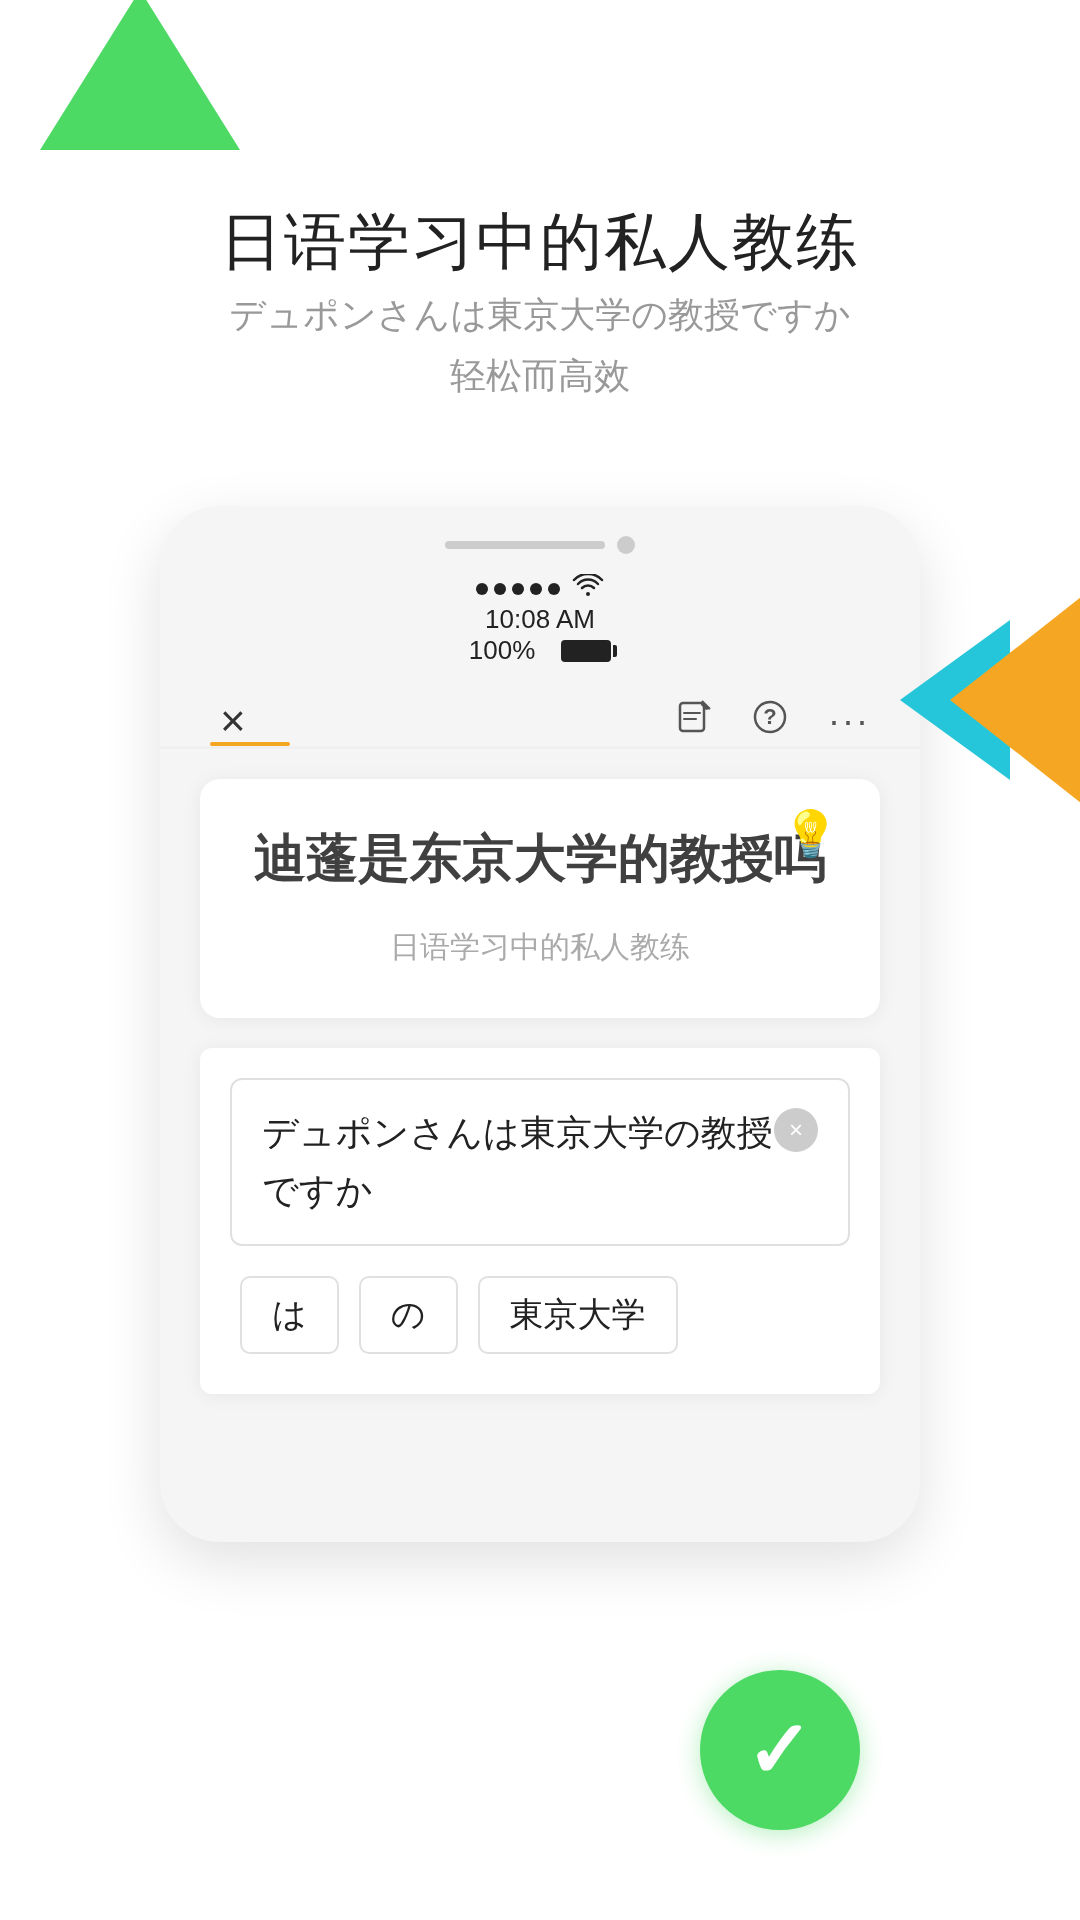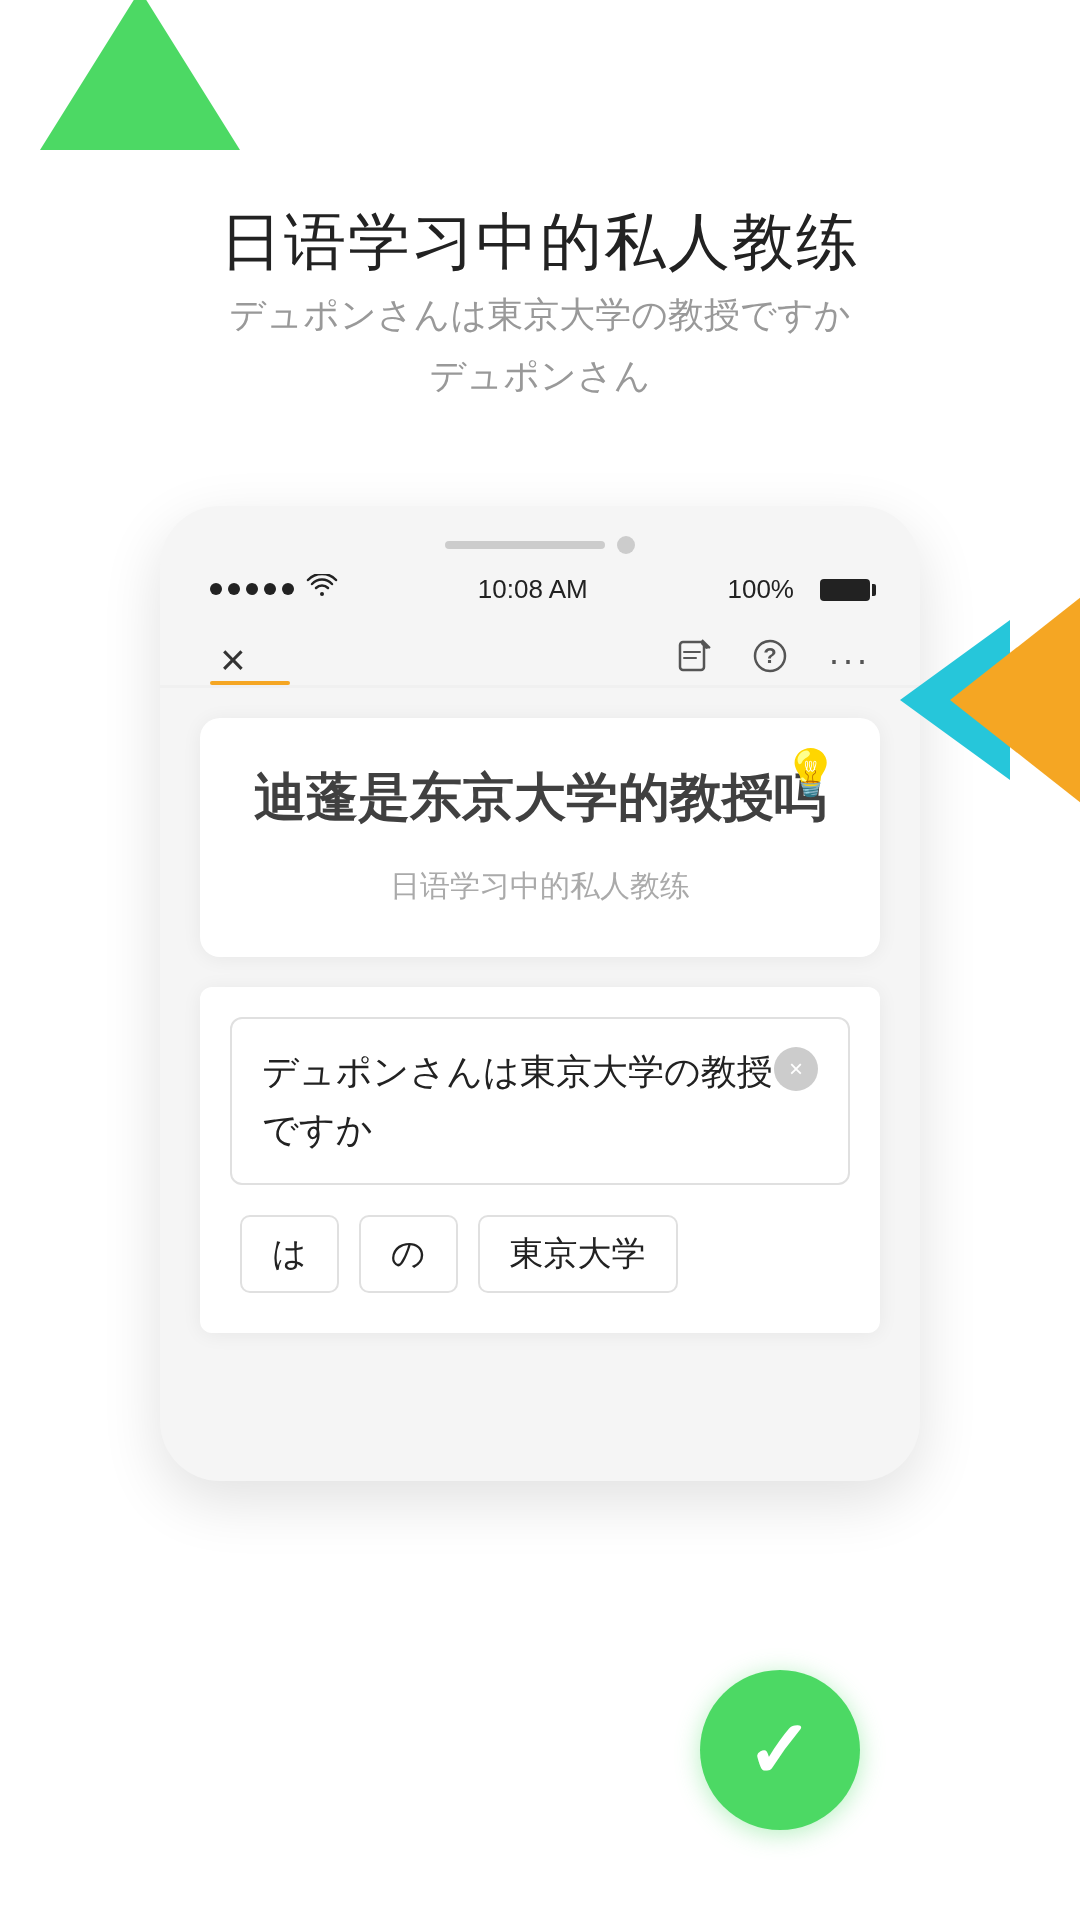"デュポンさん" span { text: デュポンさん -> 轻松而高效 }
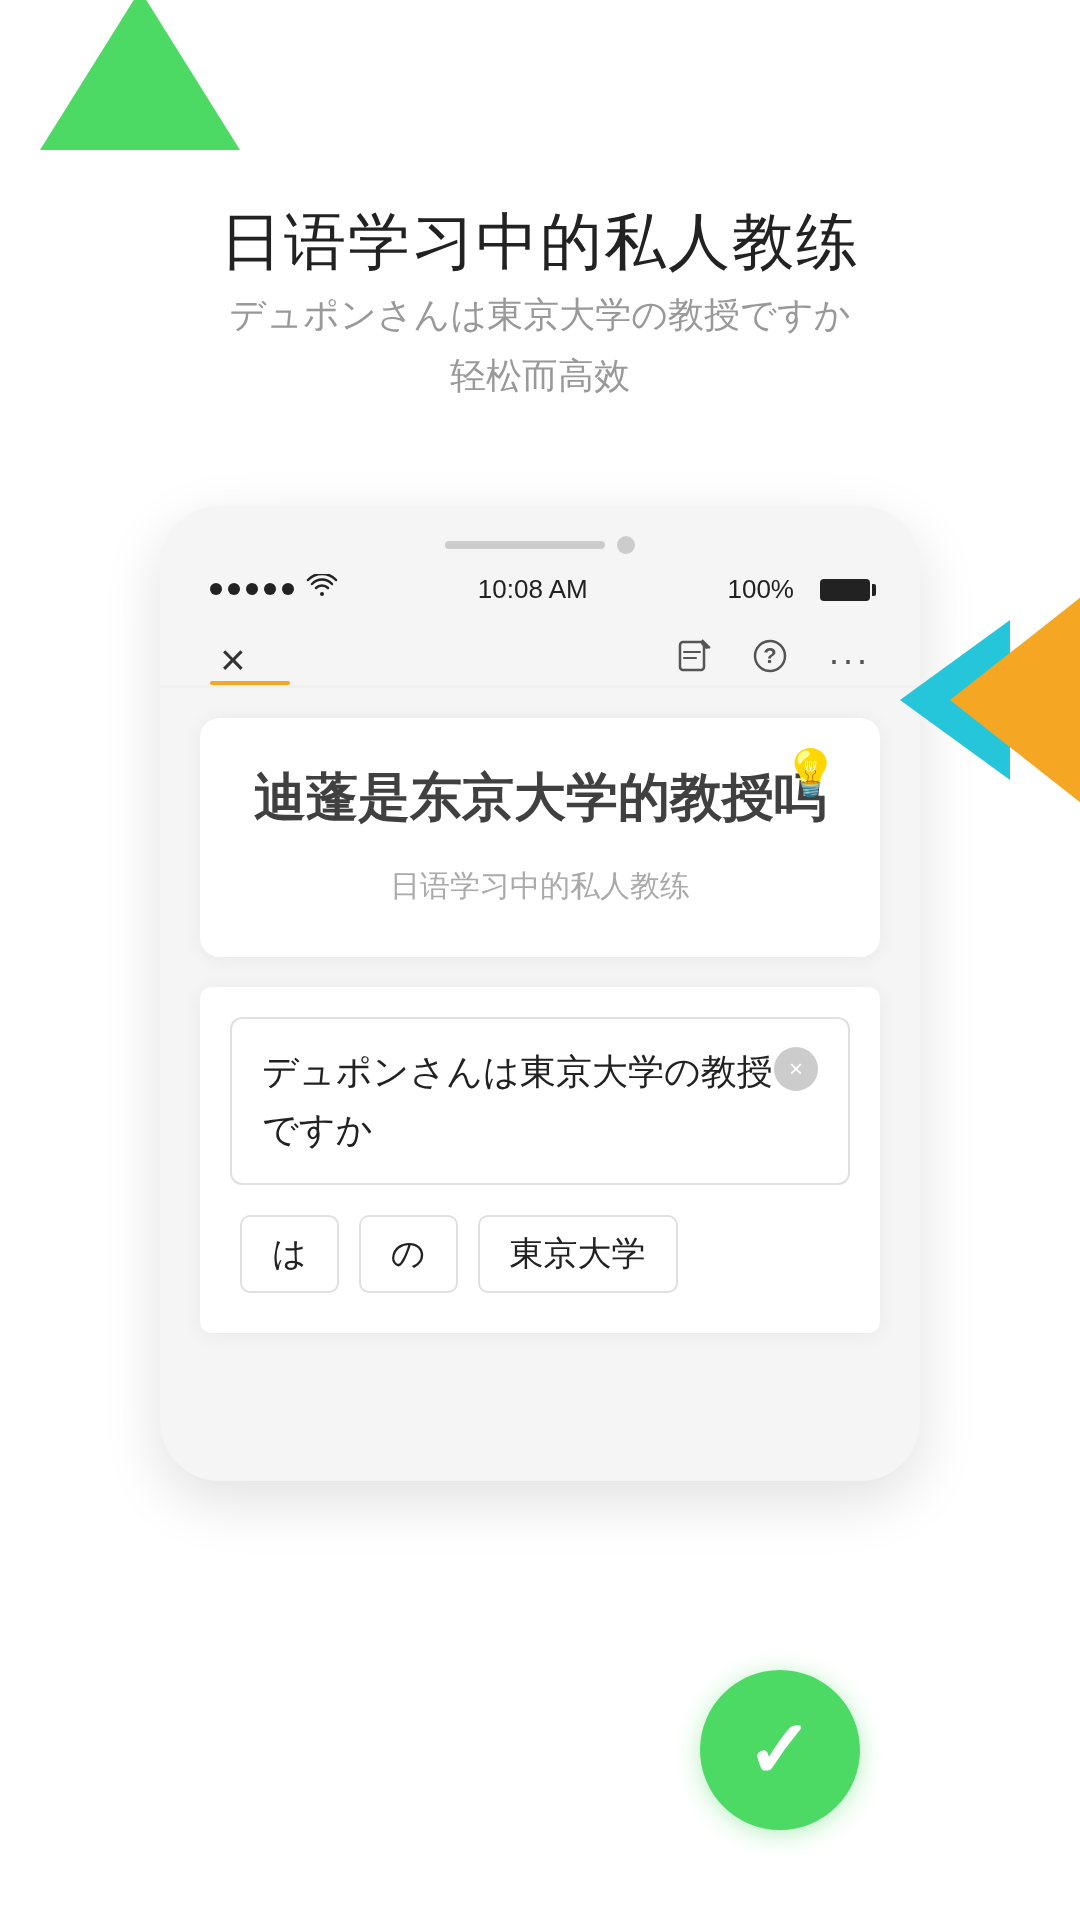"10:08 AM" .status-bar { align-items: flex-start -> center; flex-direction: none -> column }
